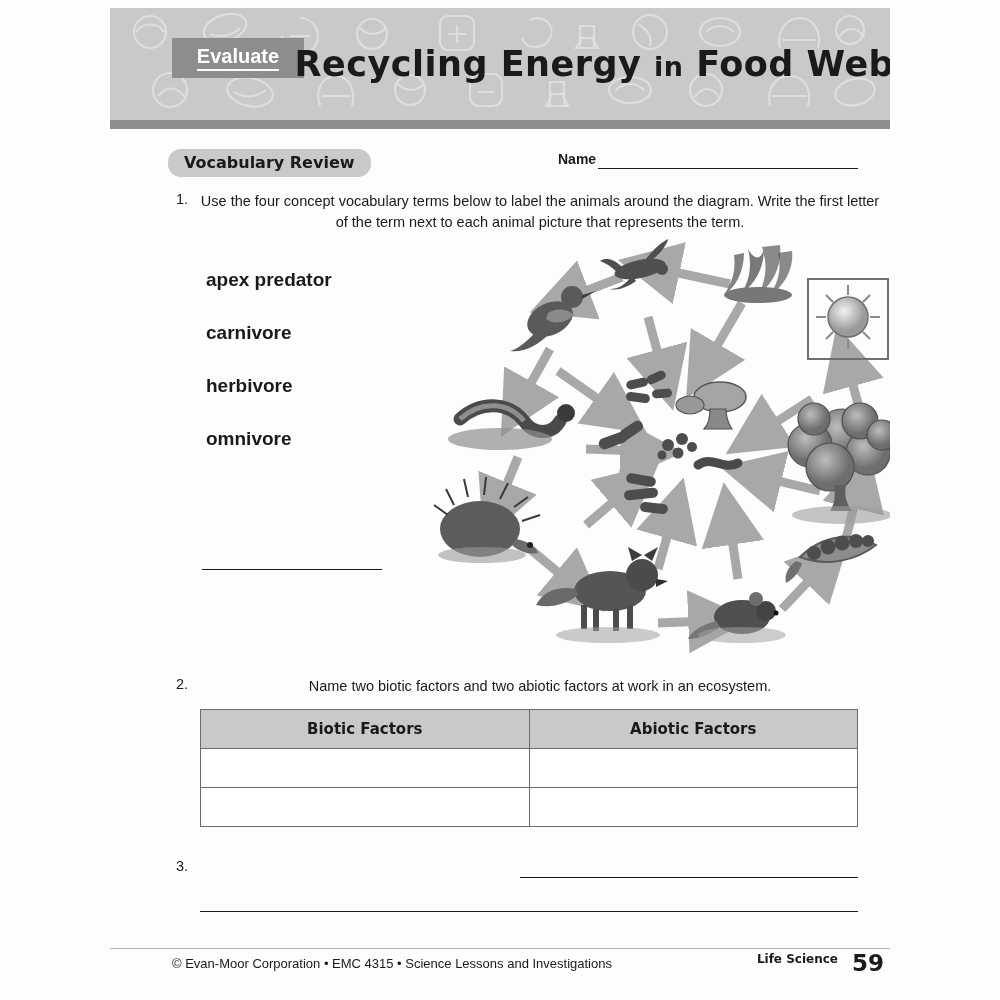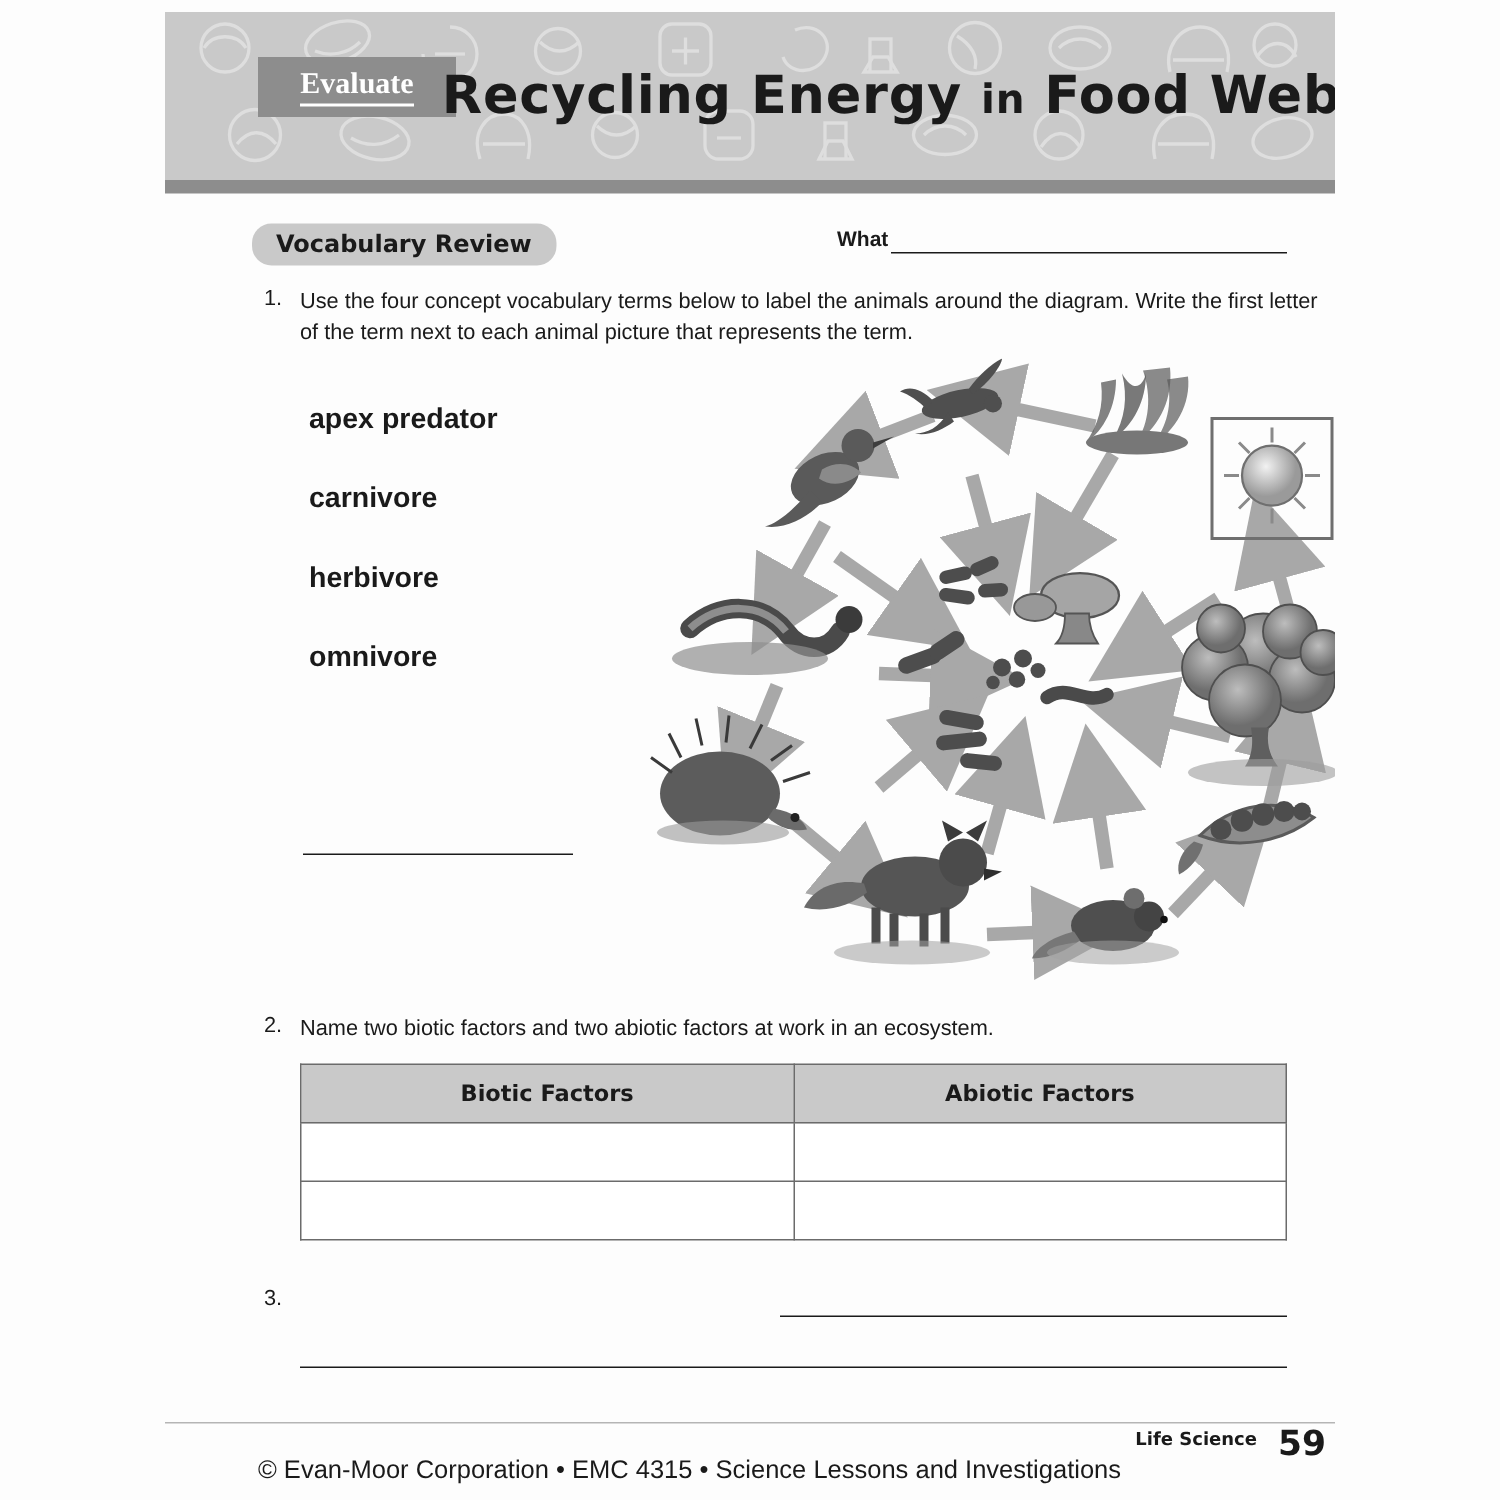"Evaluate" .eval-tab span { font-family: Liberation Serif, serif -> Liberation Sans, sans-serif }
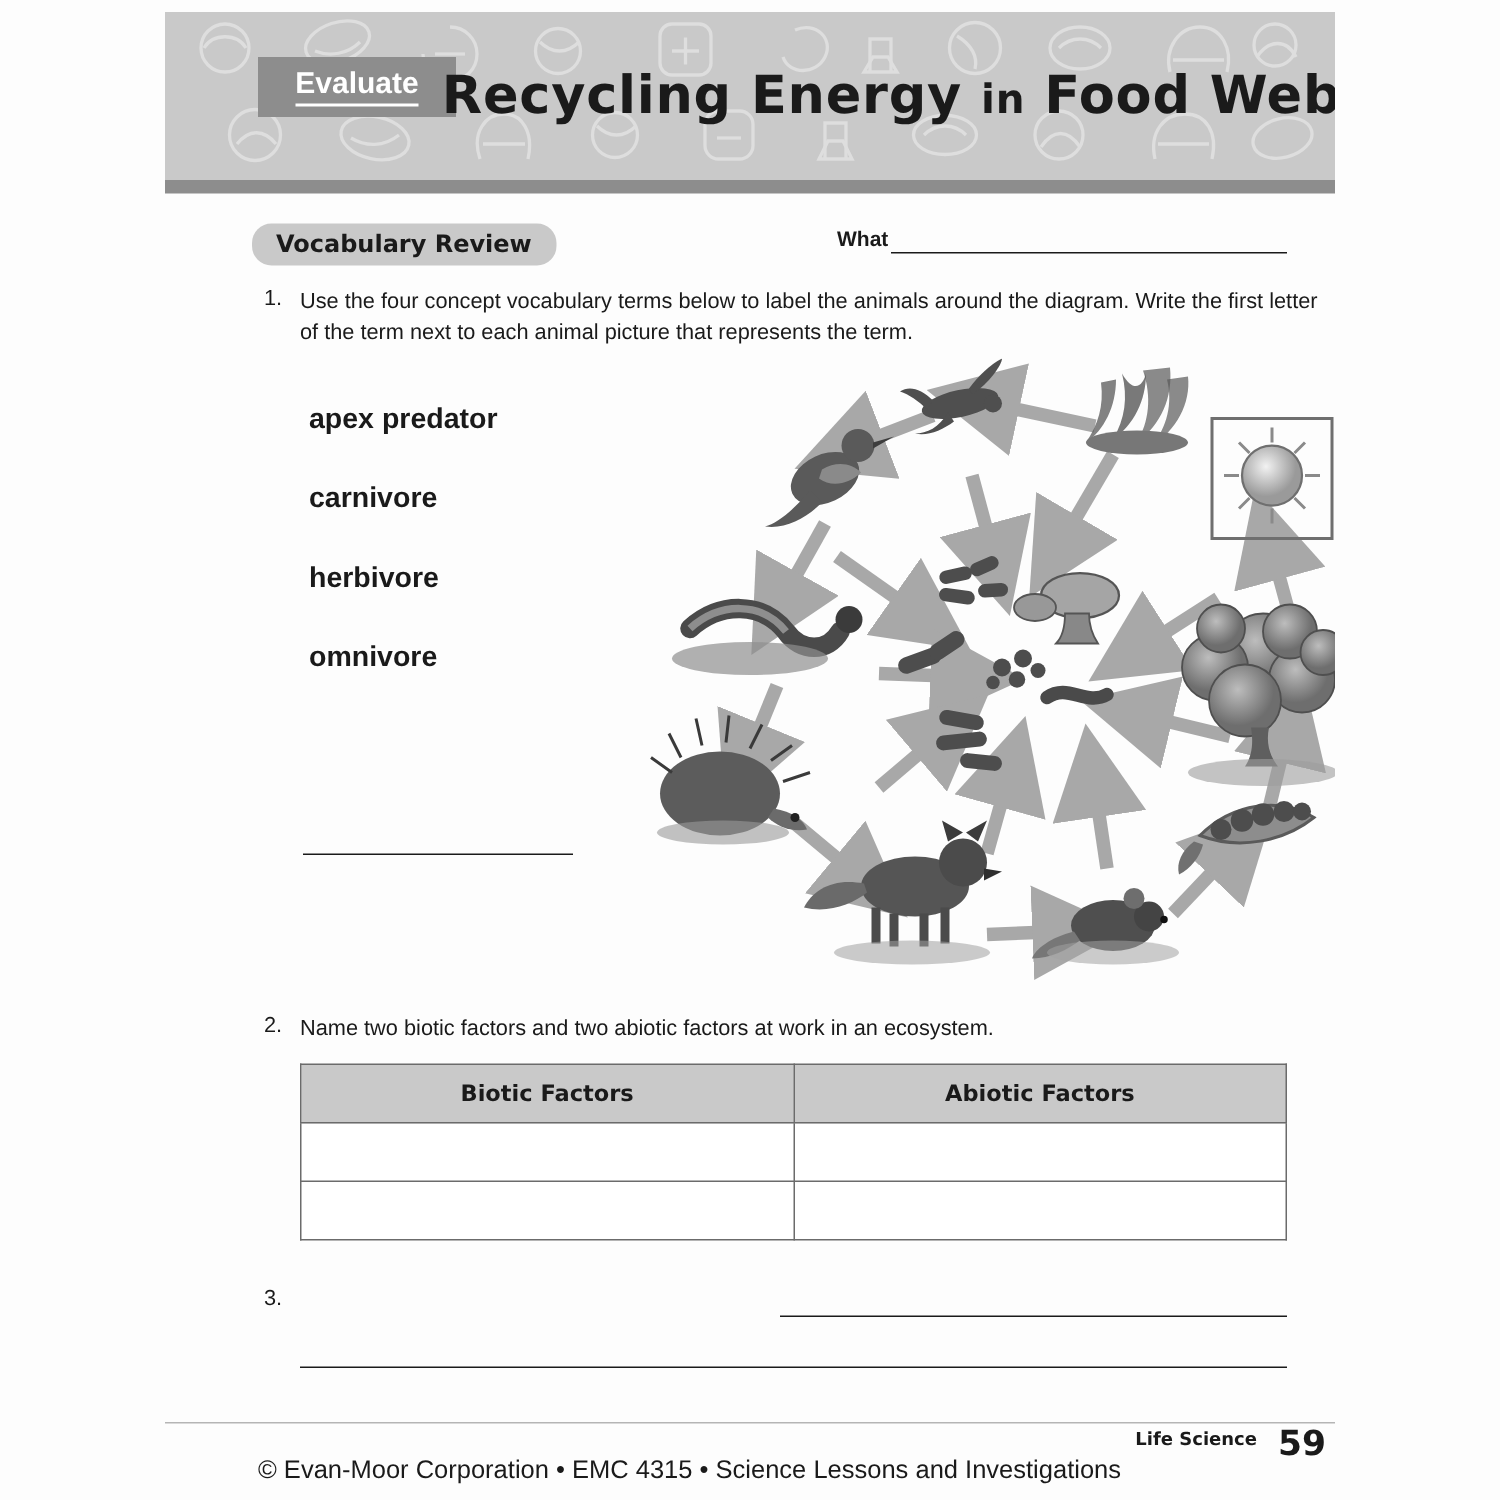"Vocabulary Review" .body-area { text-align: none -> center }
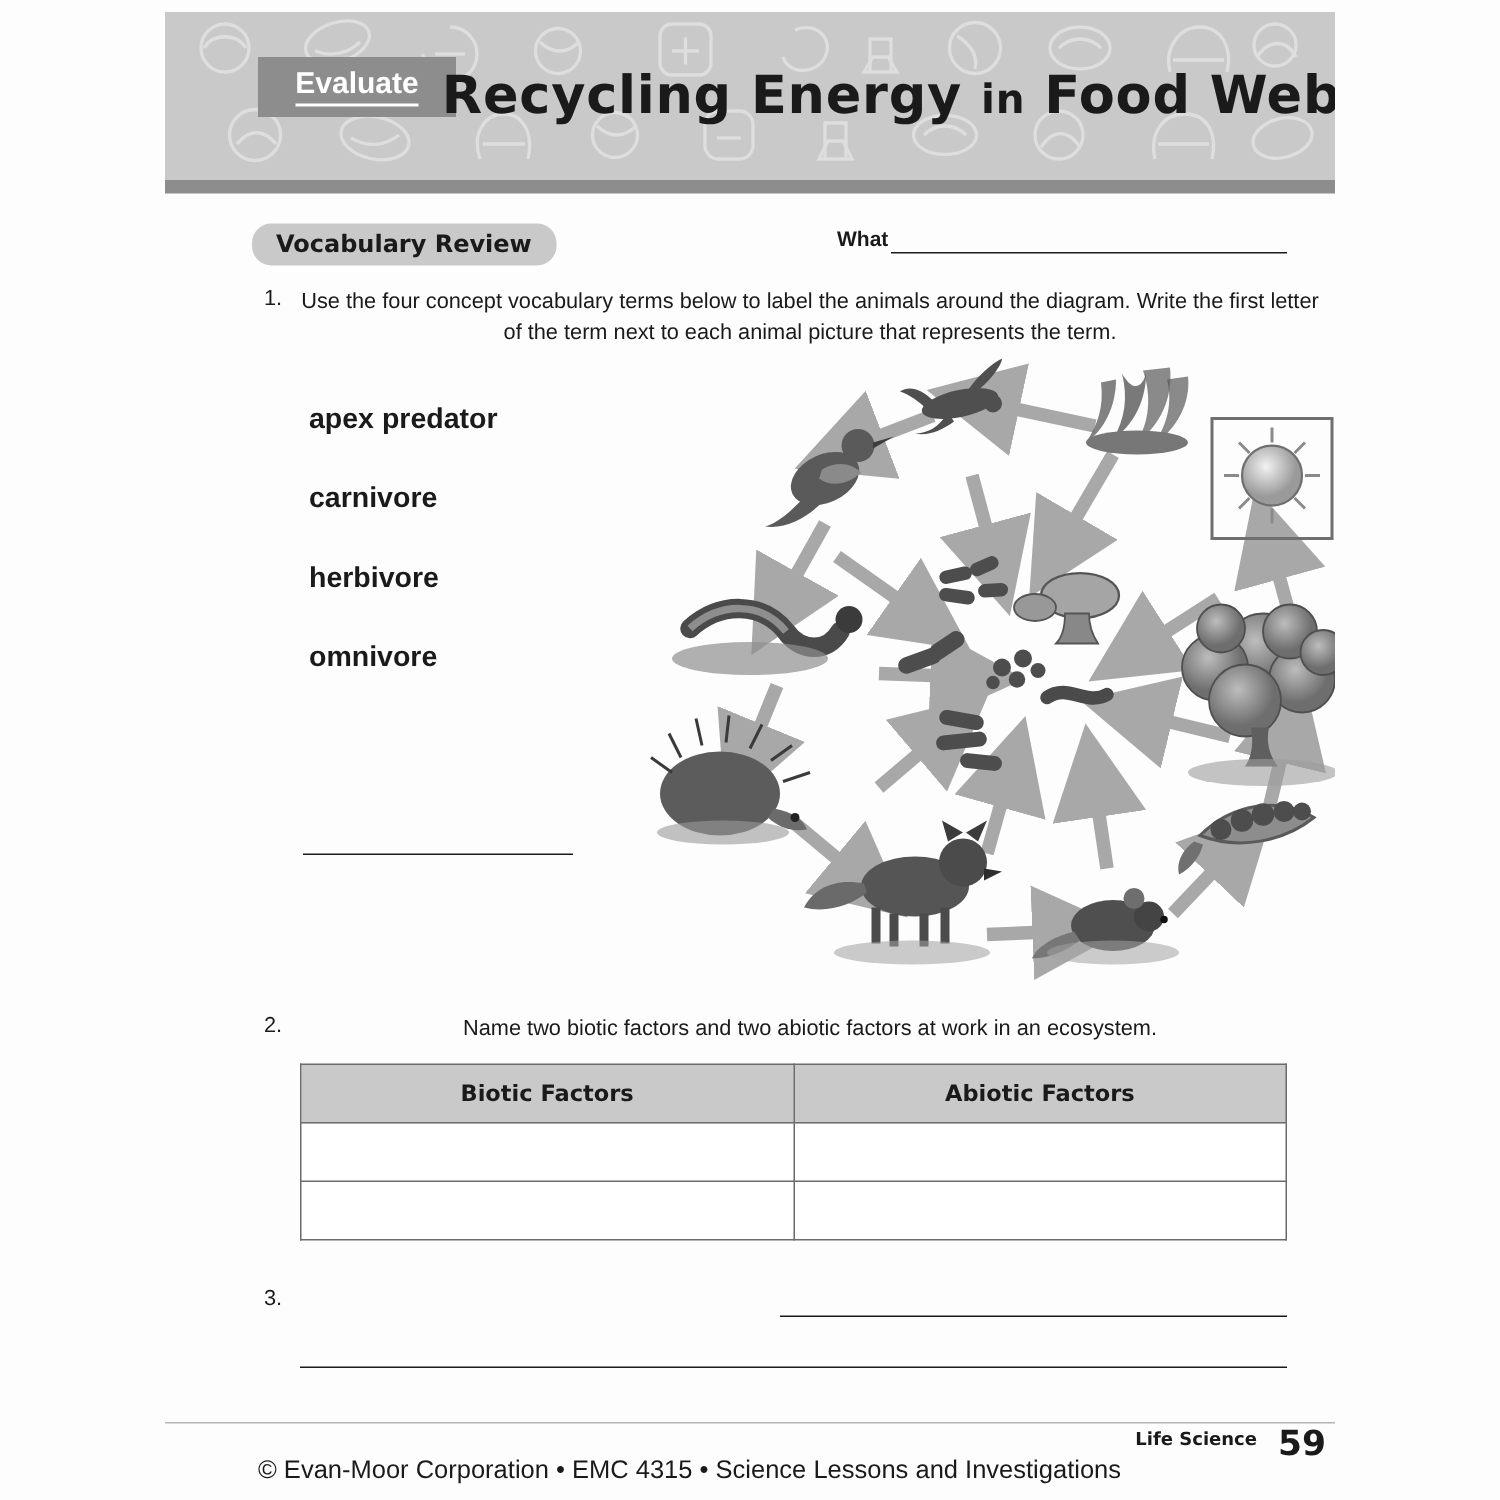"What" span.name-label { text: What -> Name }
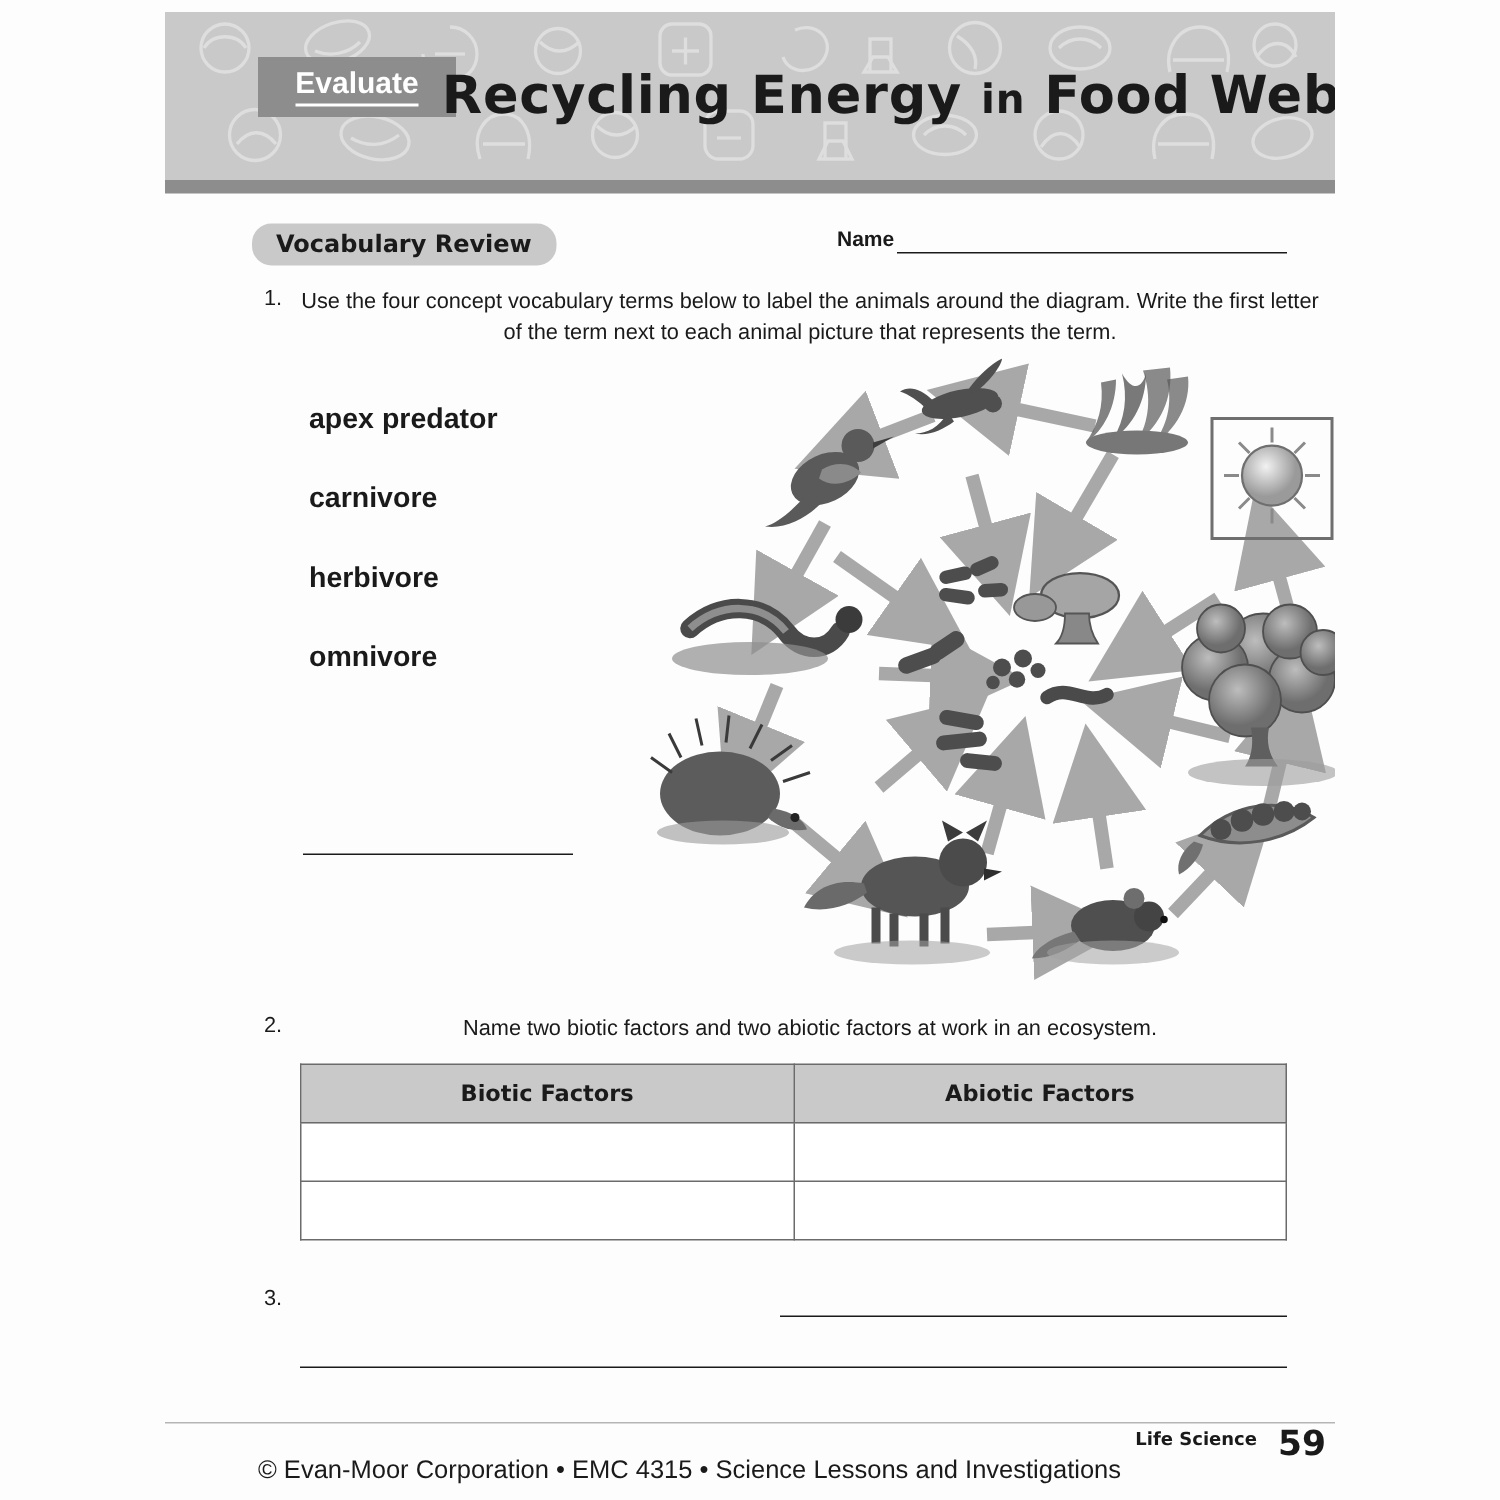"© Evan-Moor Corporation • EMC" .footer-left { font-size: 17px -> 13px; top: 22px -> 8px }
